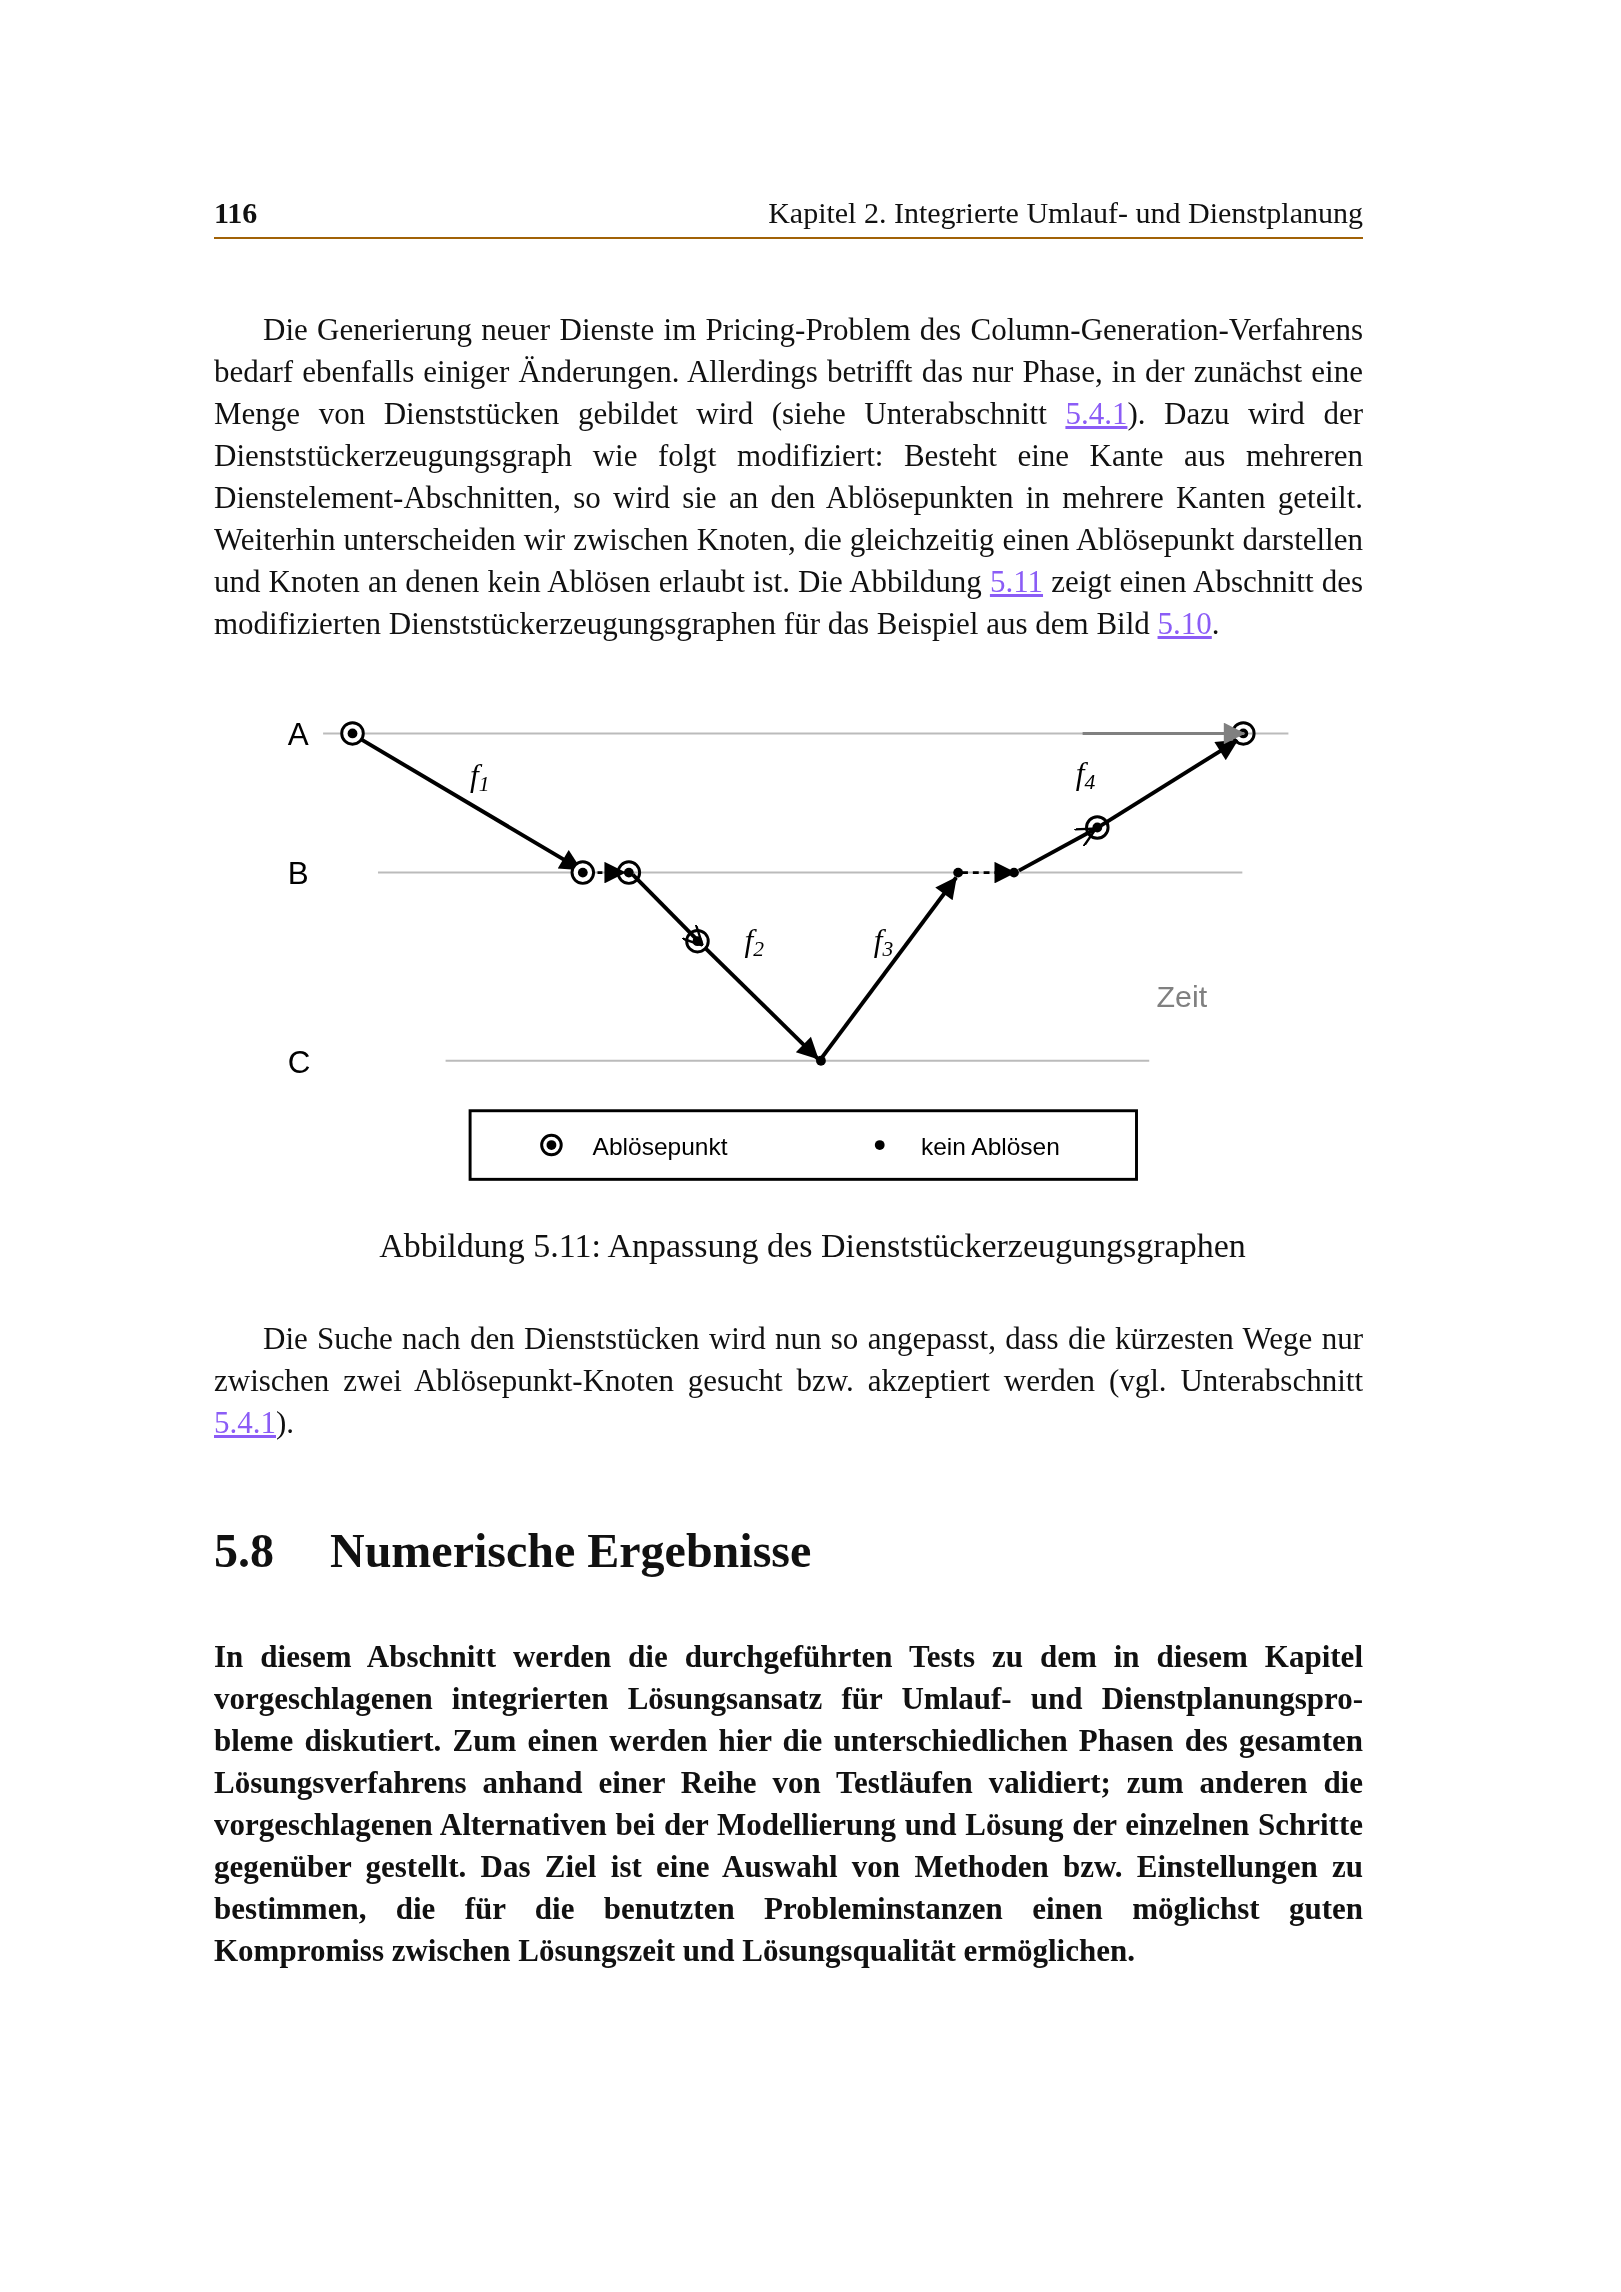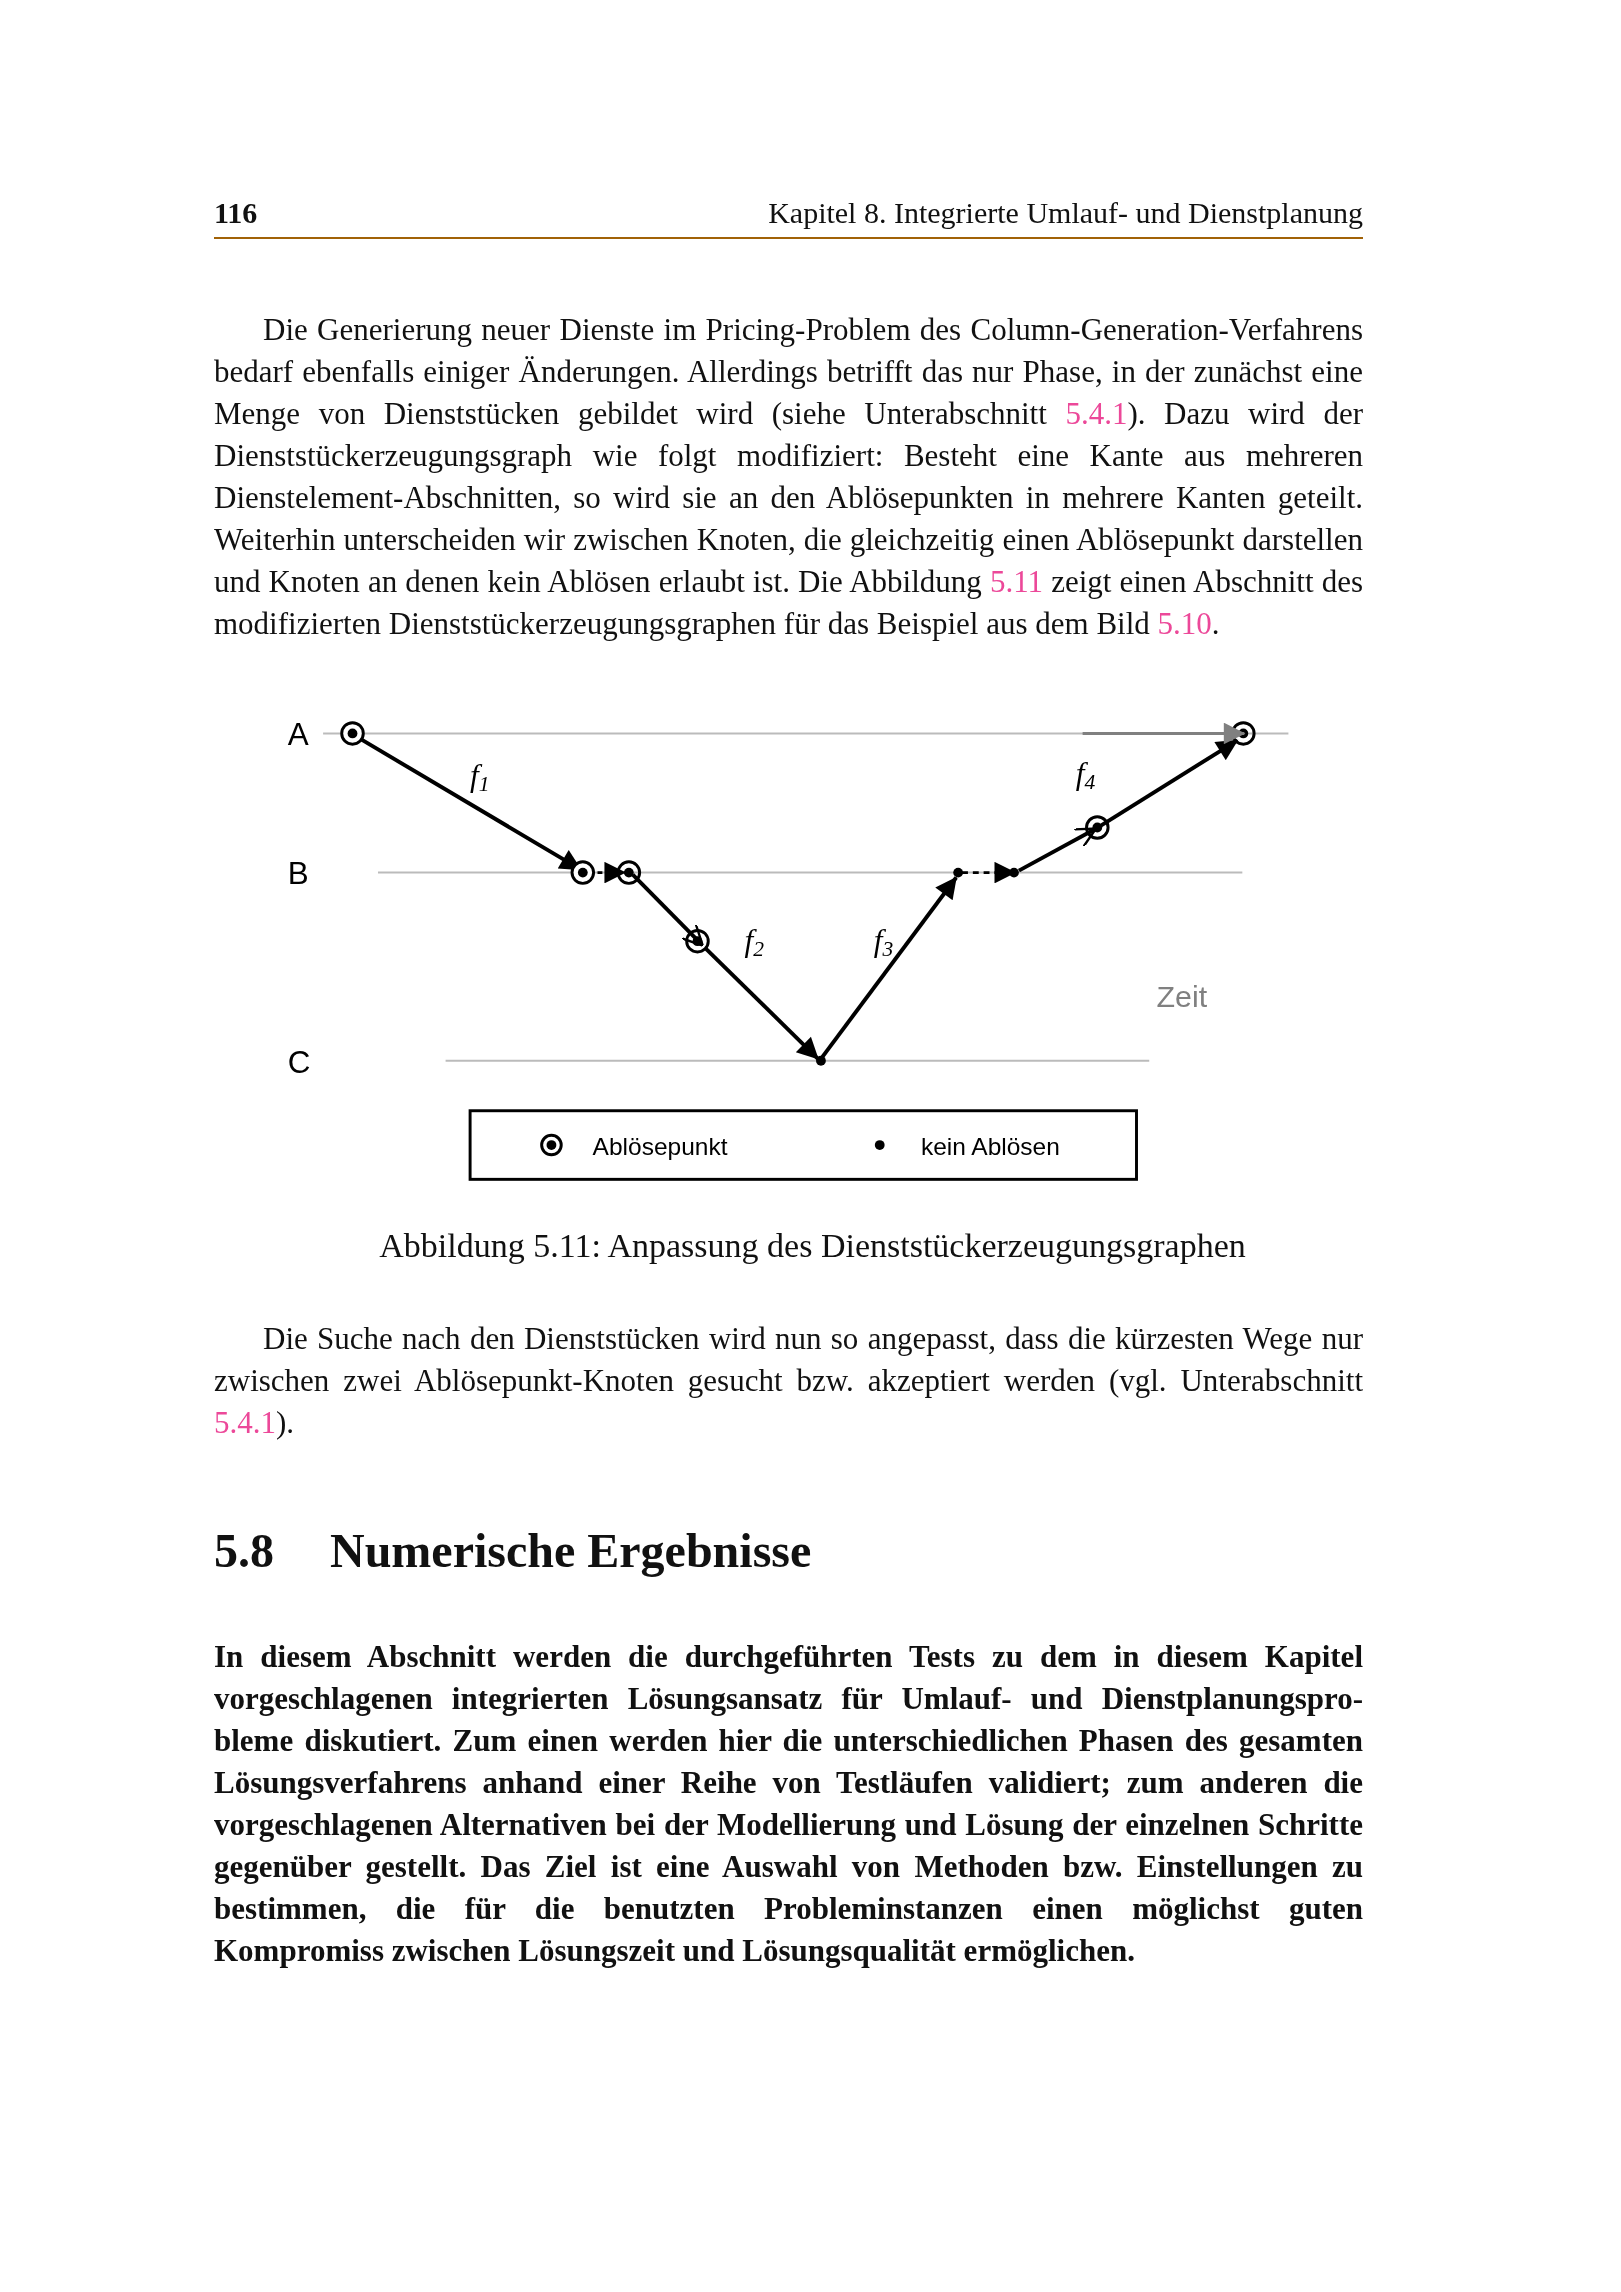"Kapitel 8. Integrierte Umlauf- und" span.running-title { text: 8 -> 2 }
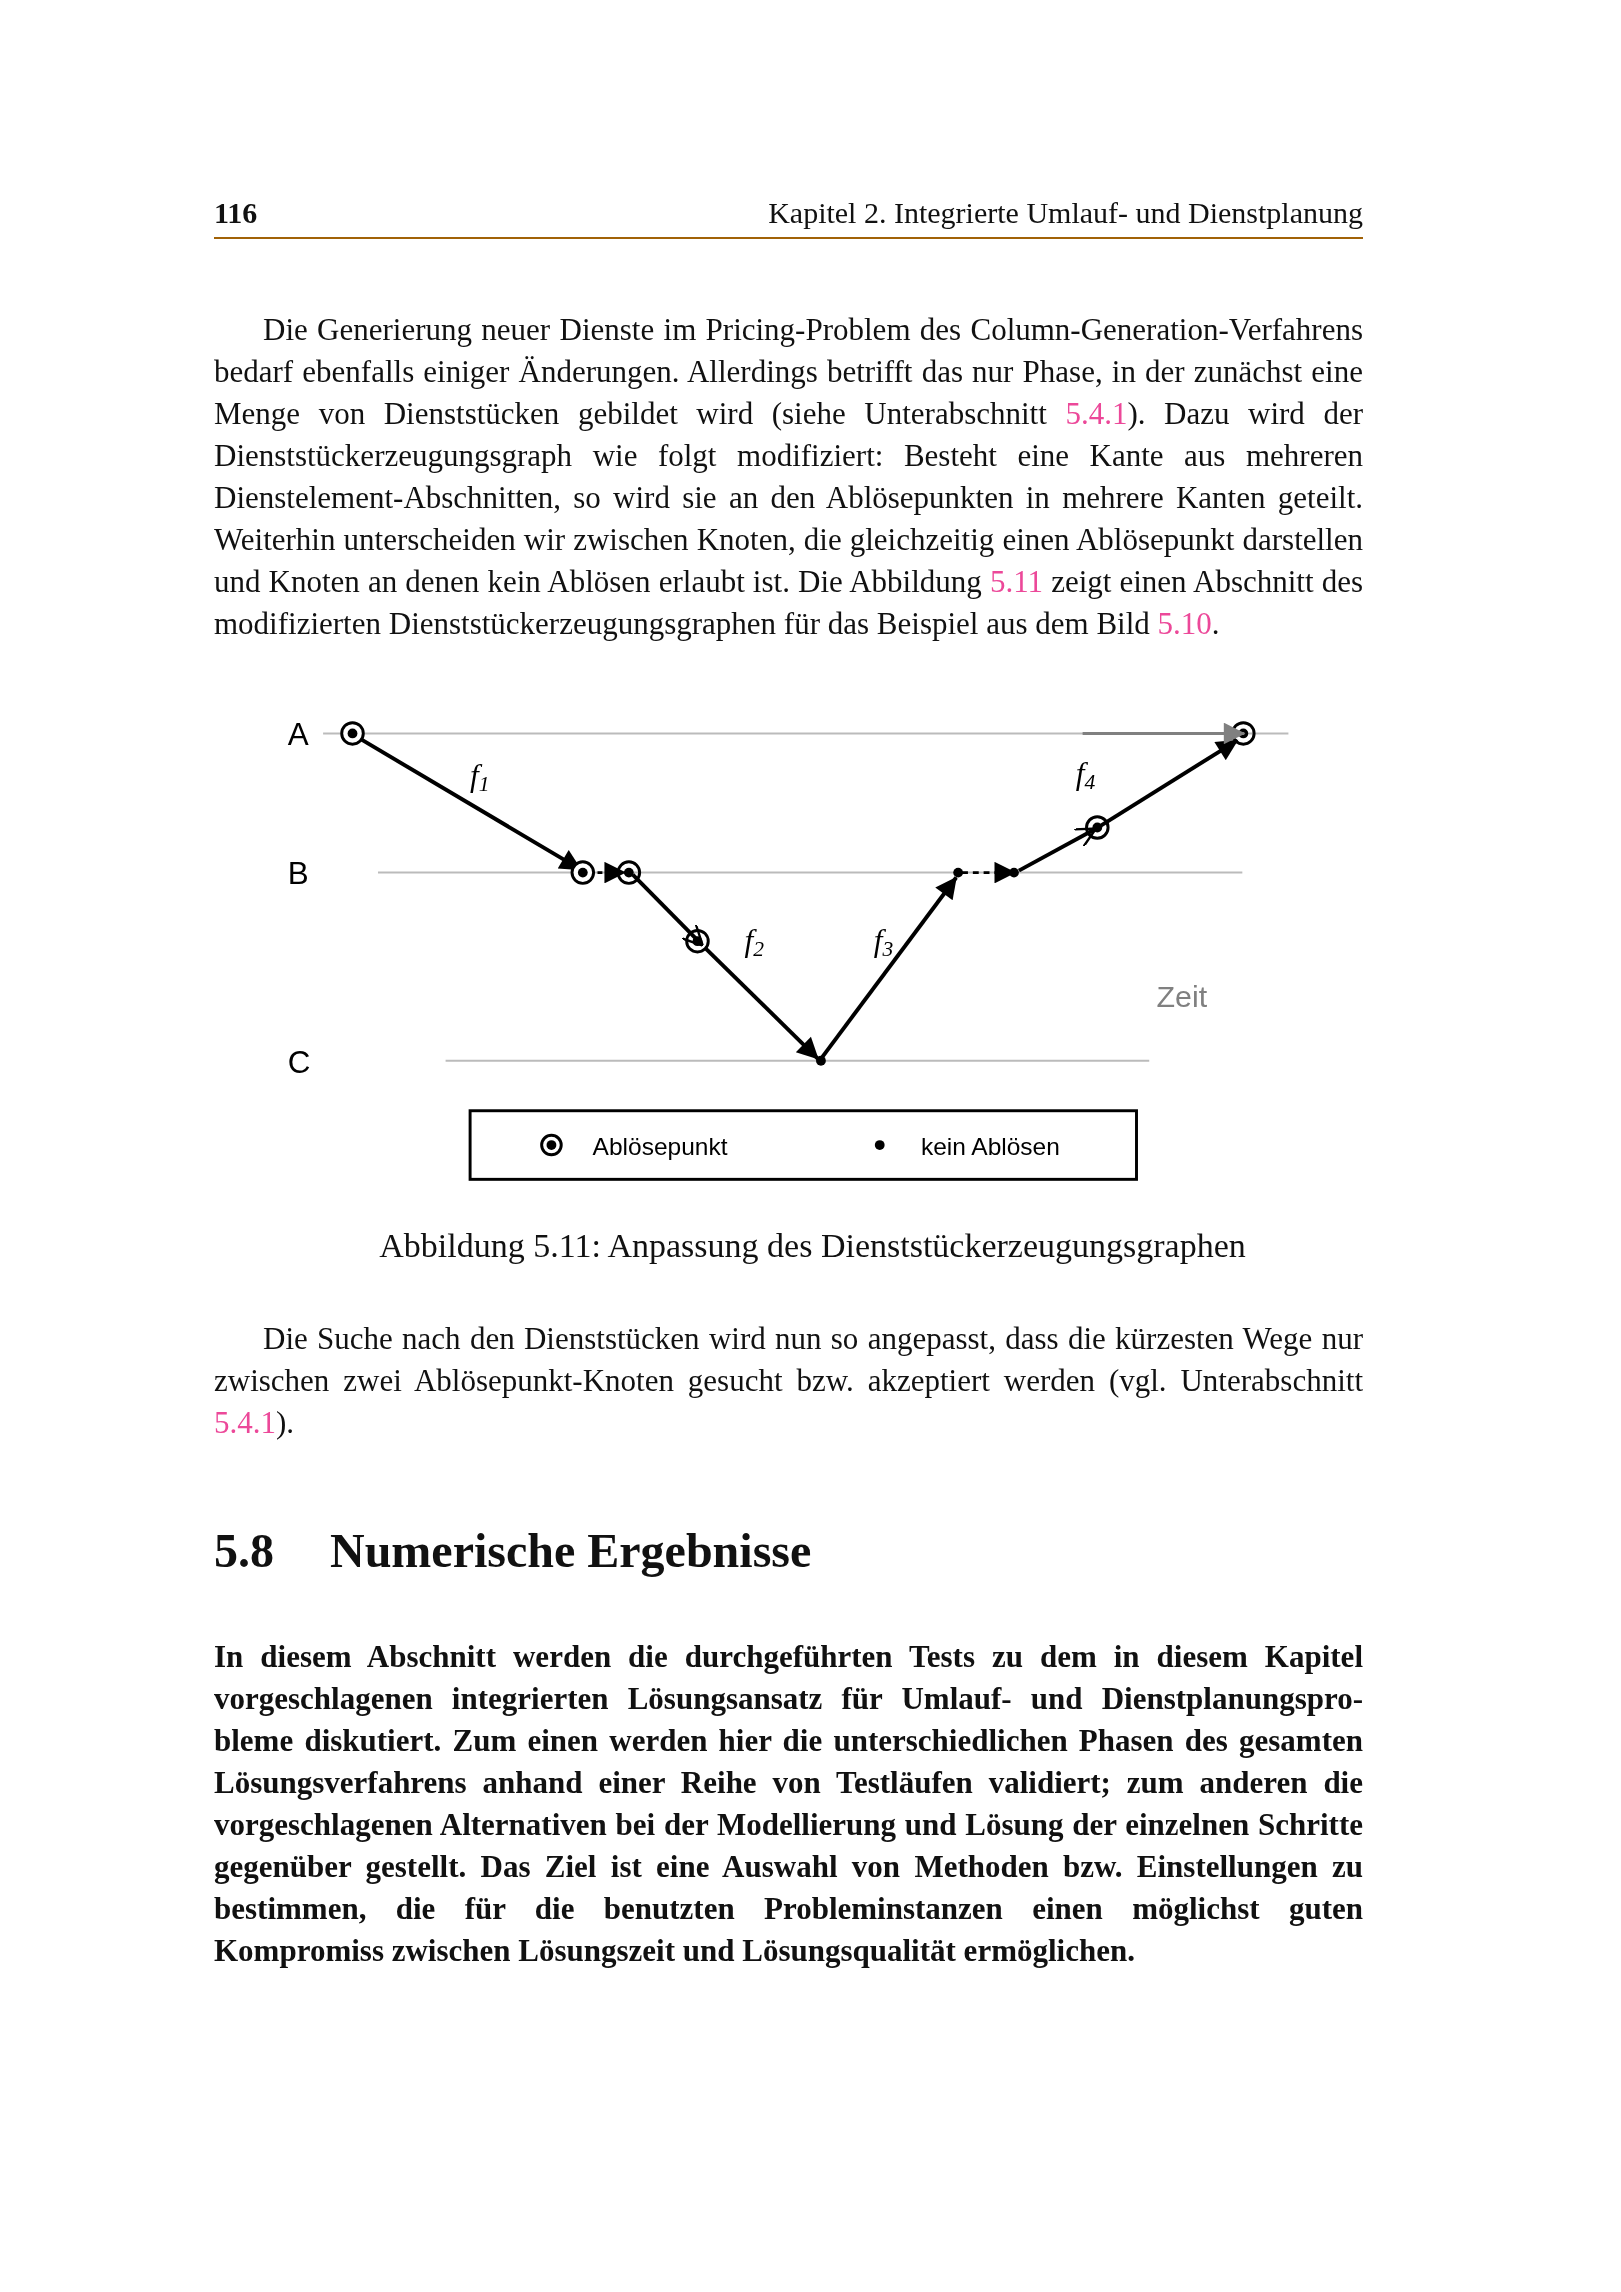"5.4.1" .ref { color: #ec4899 -> #8b5cf6; text-decoration: none -> underline }
